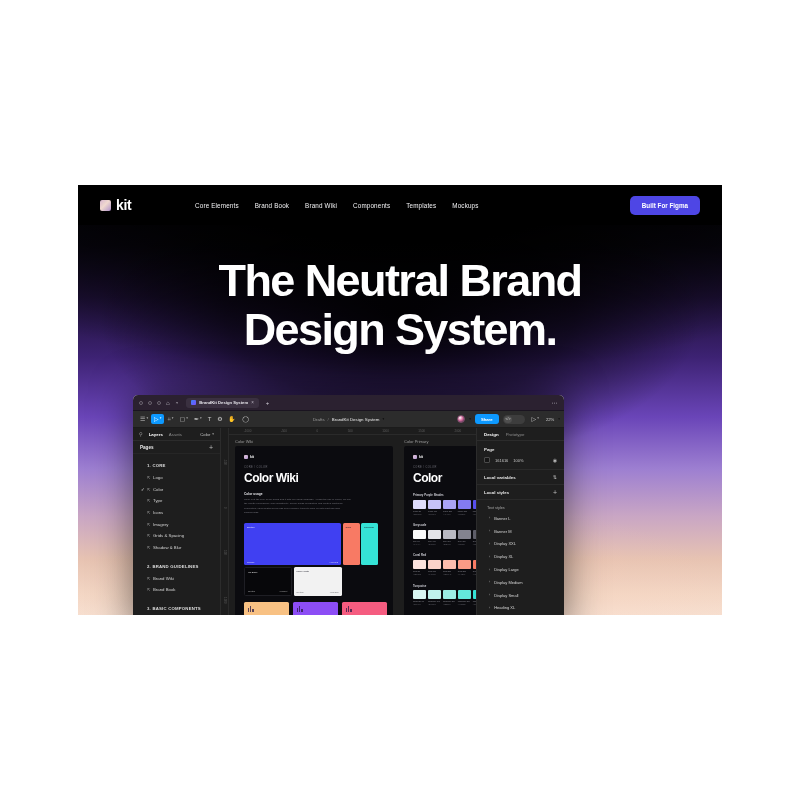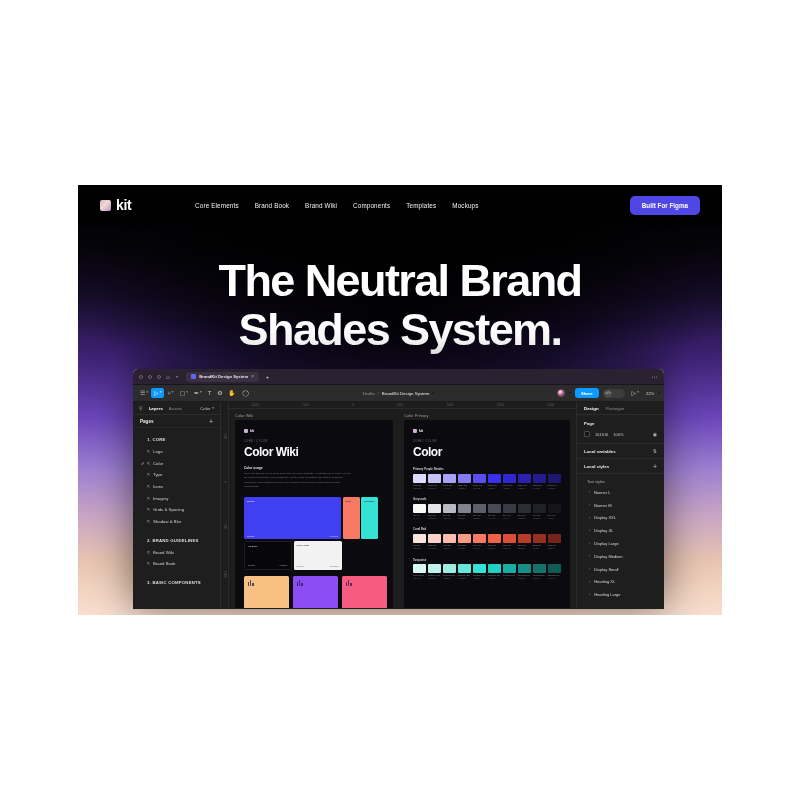"Shades System." span.l2 { text: Shades -> Design }
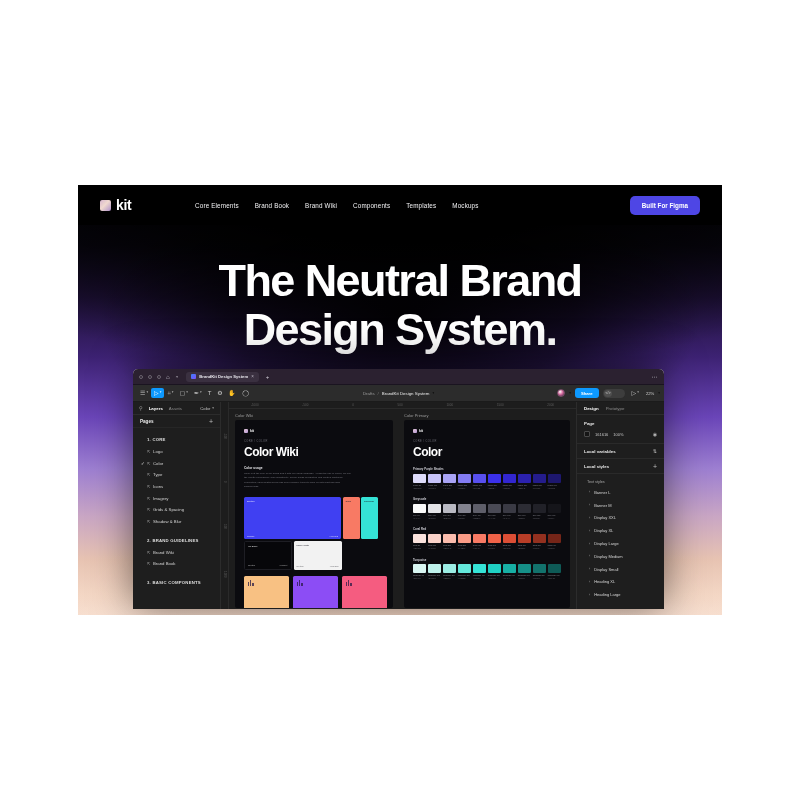"Color Wiki" #app { top: 184px -> 210px; width: 531px -> 431px }
